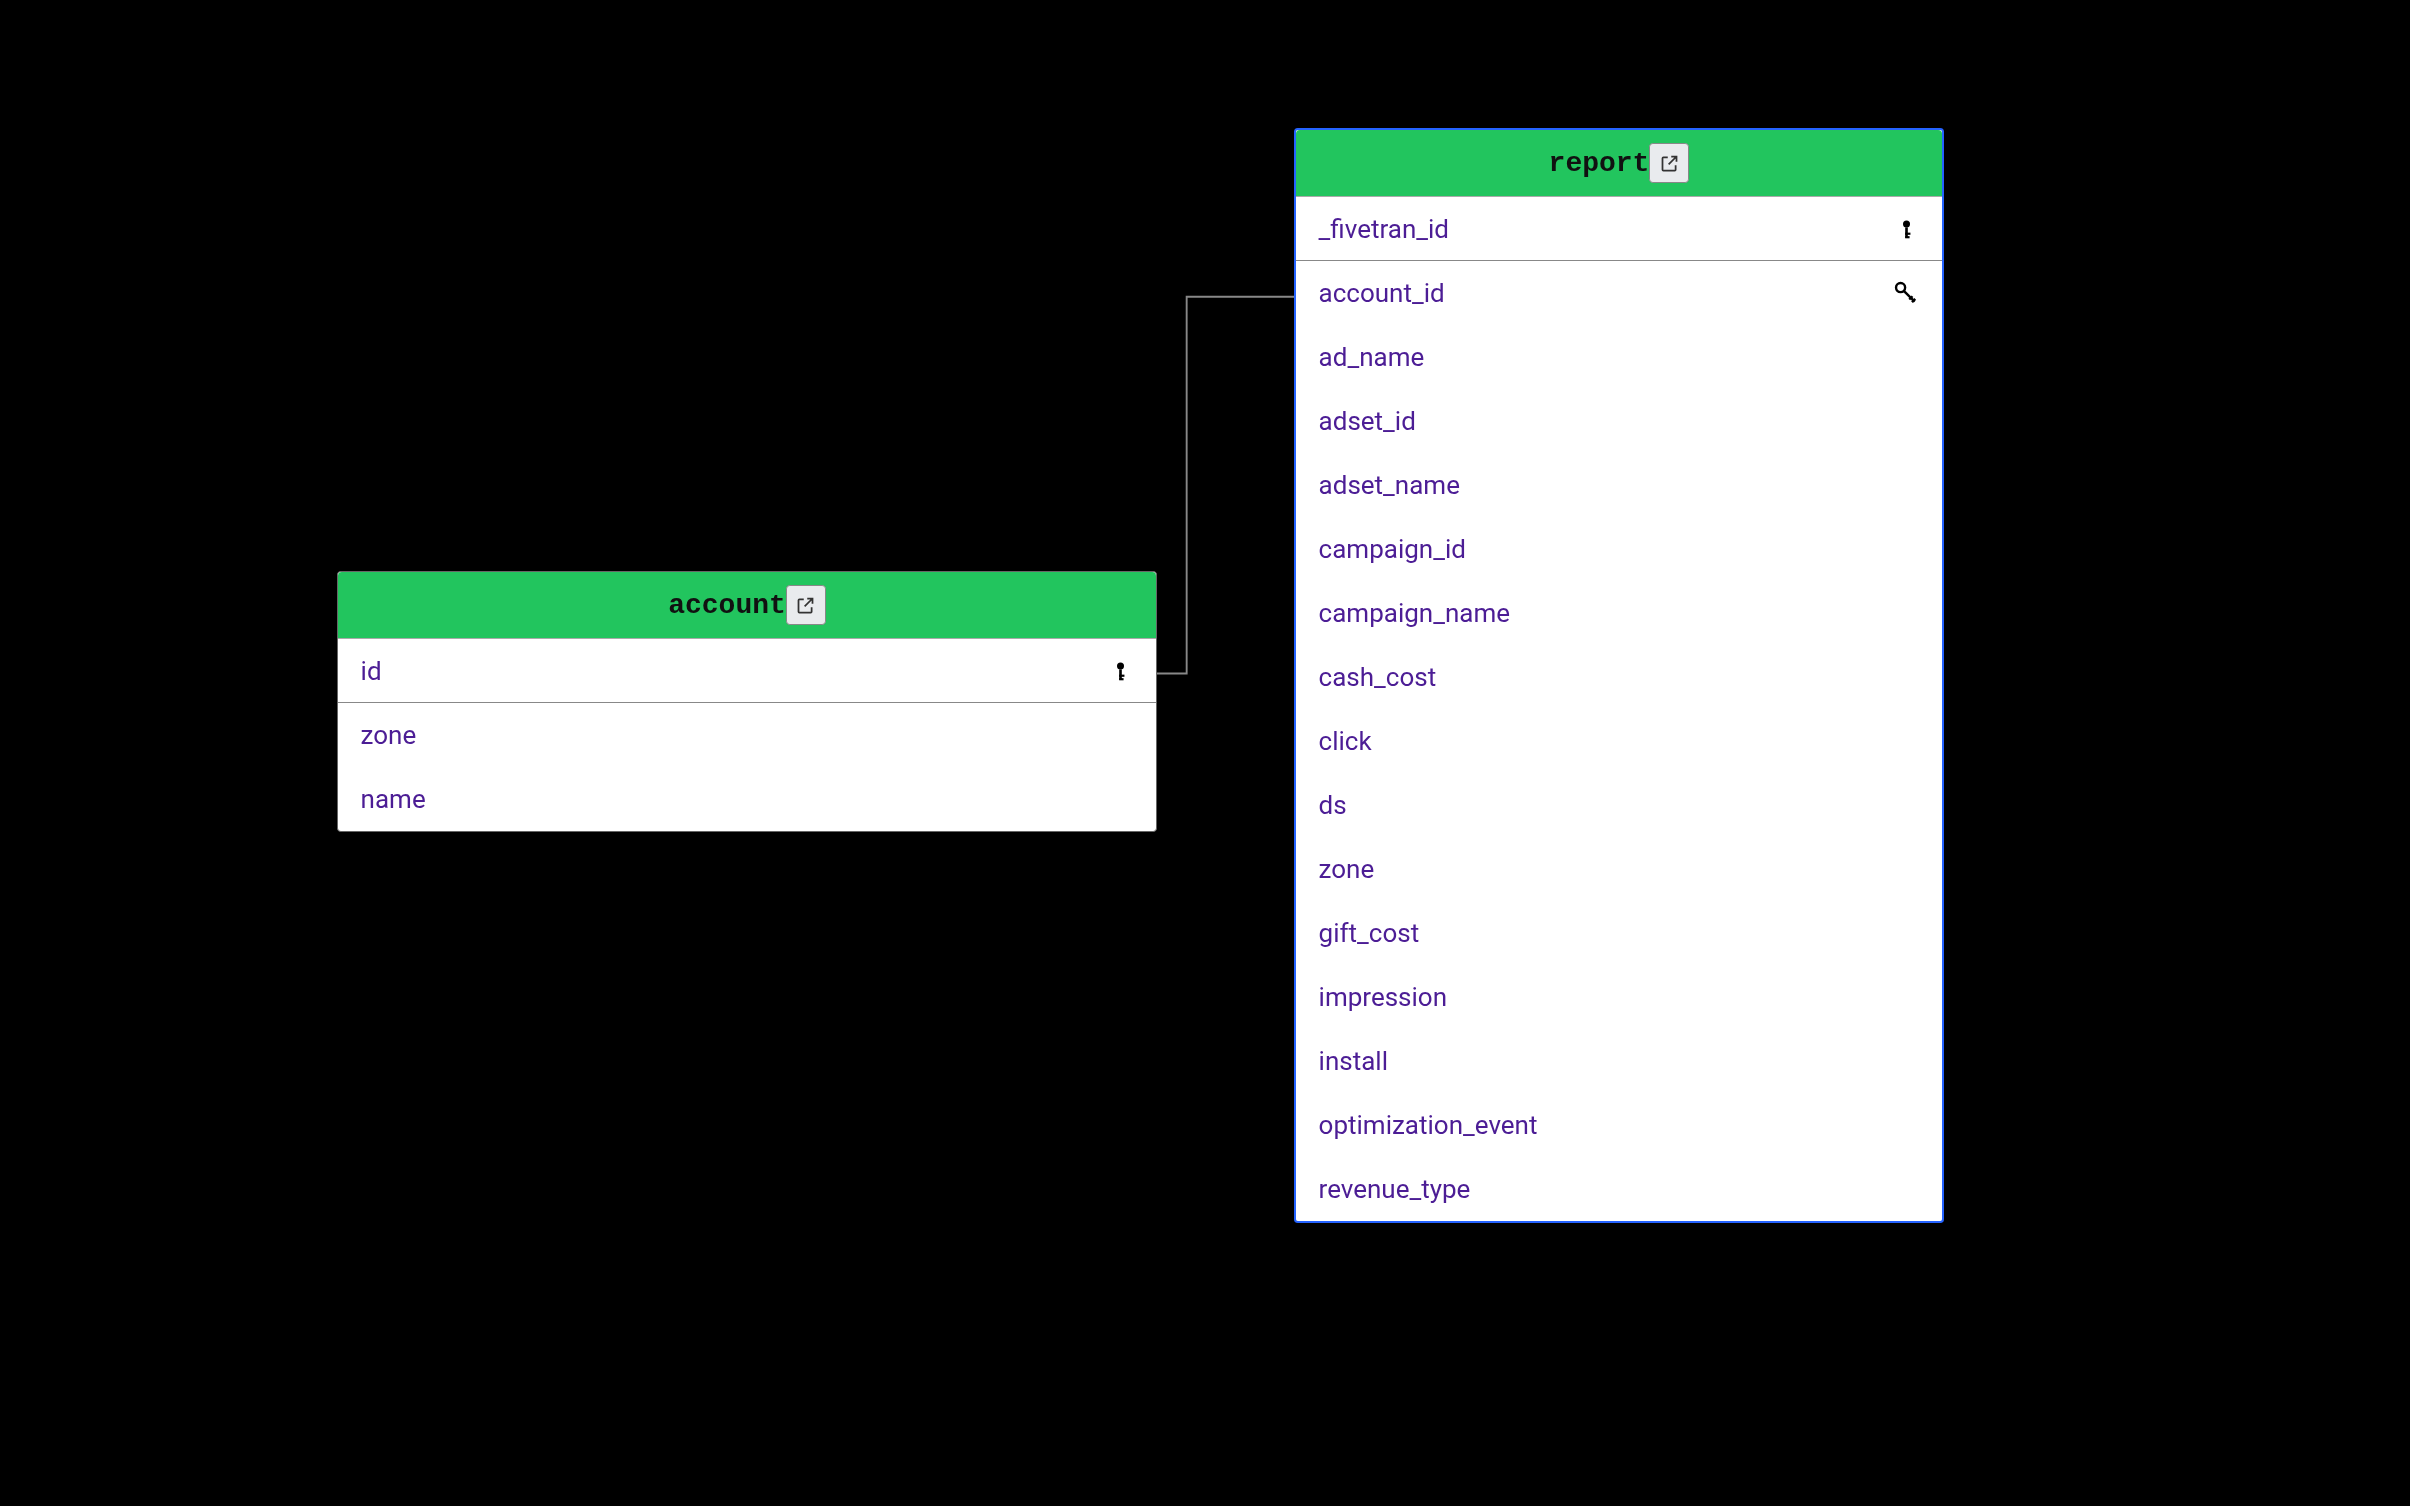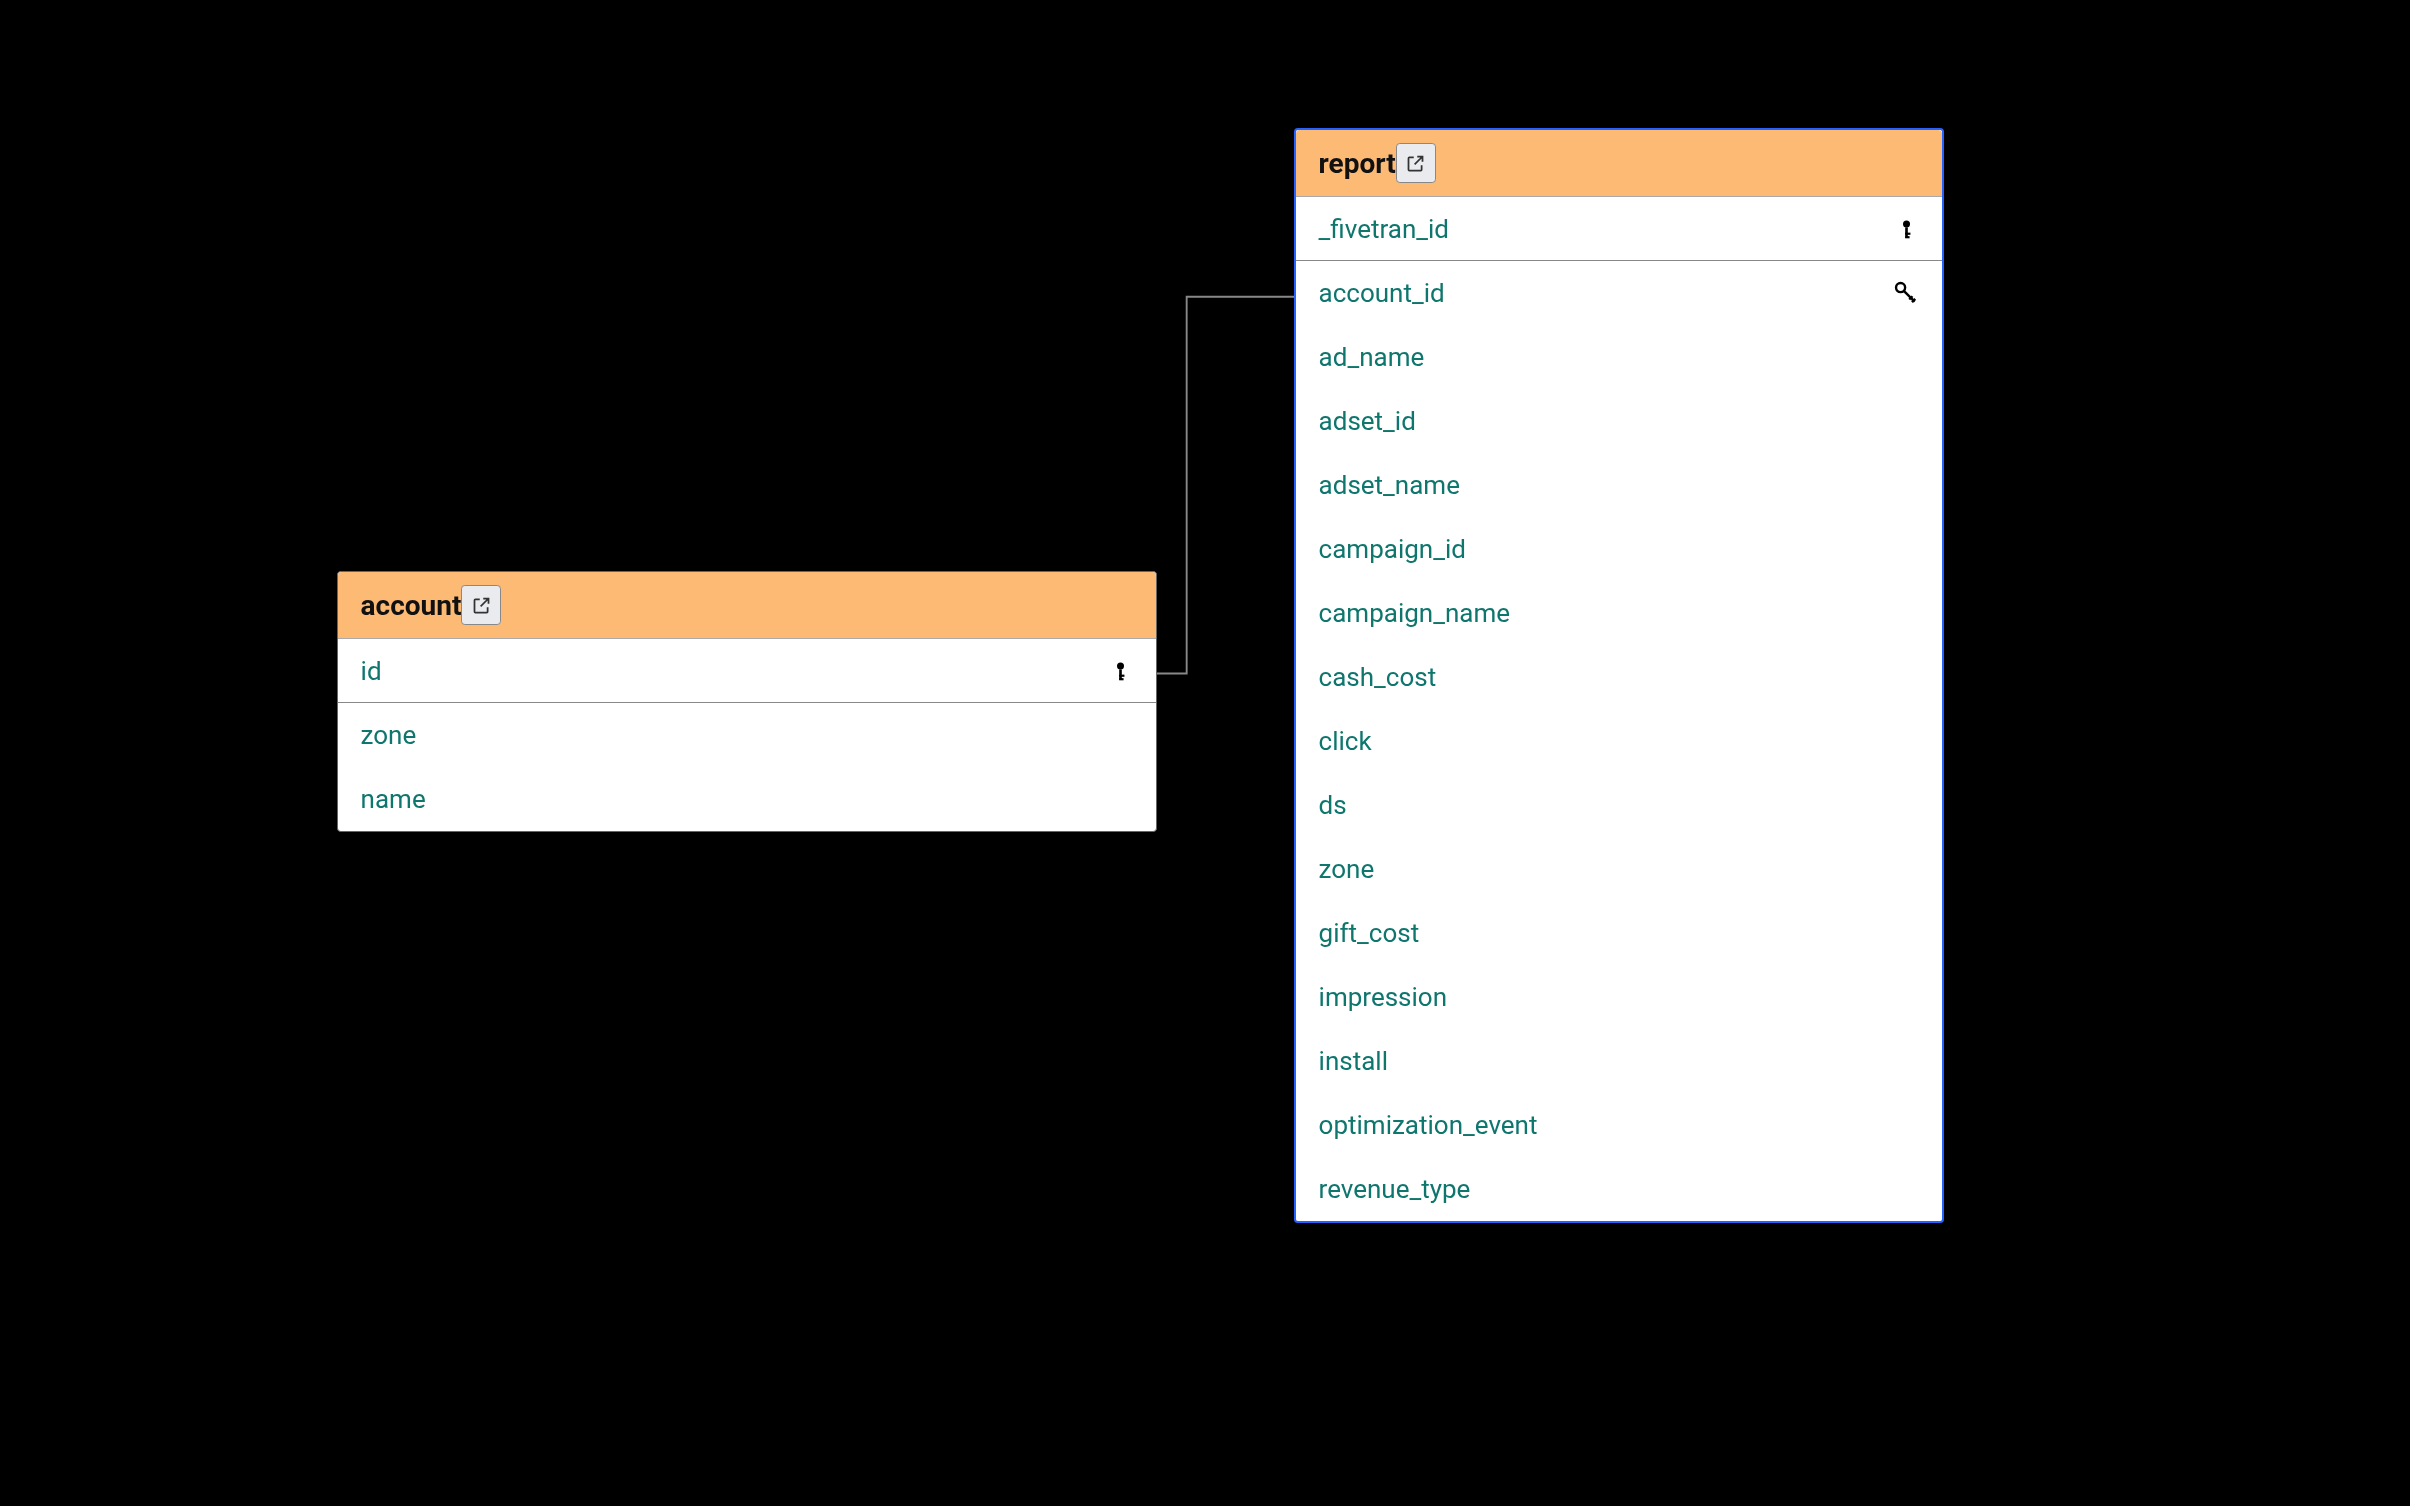"report" .thead { background: #fdba74 -> #22c55e; font-family: none -> Liberation Mono, monospace; justify-content: flex-start -> center }
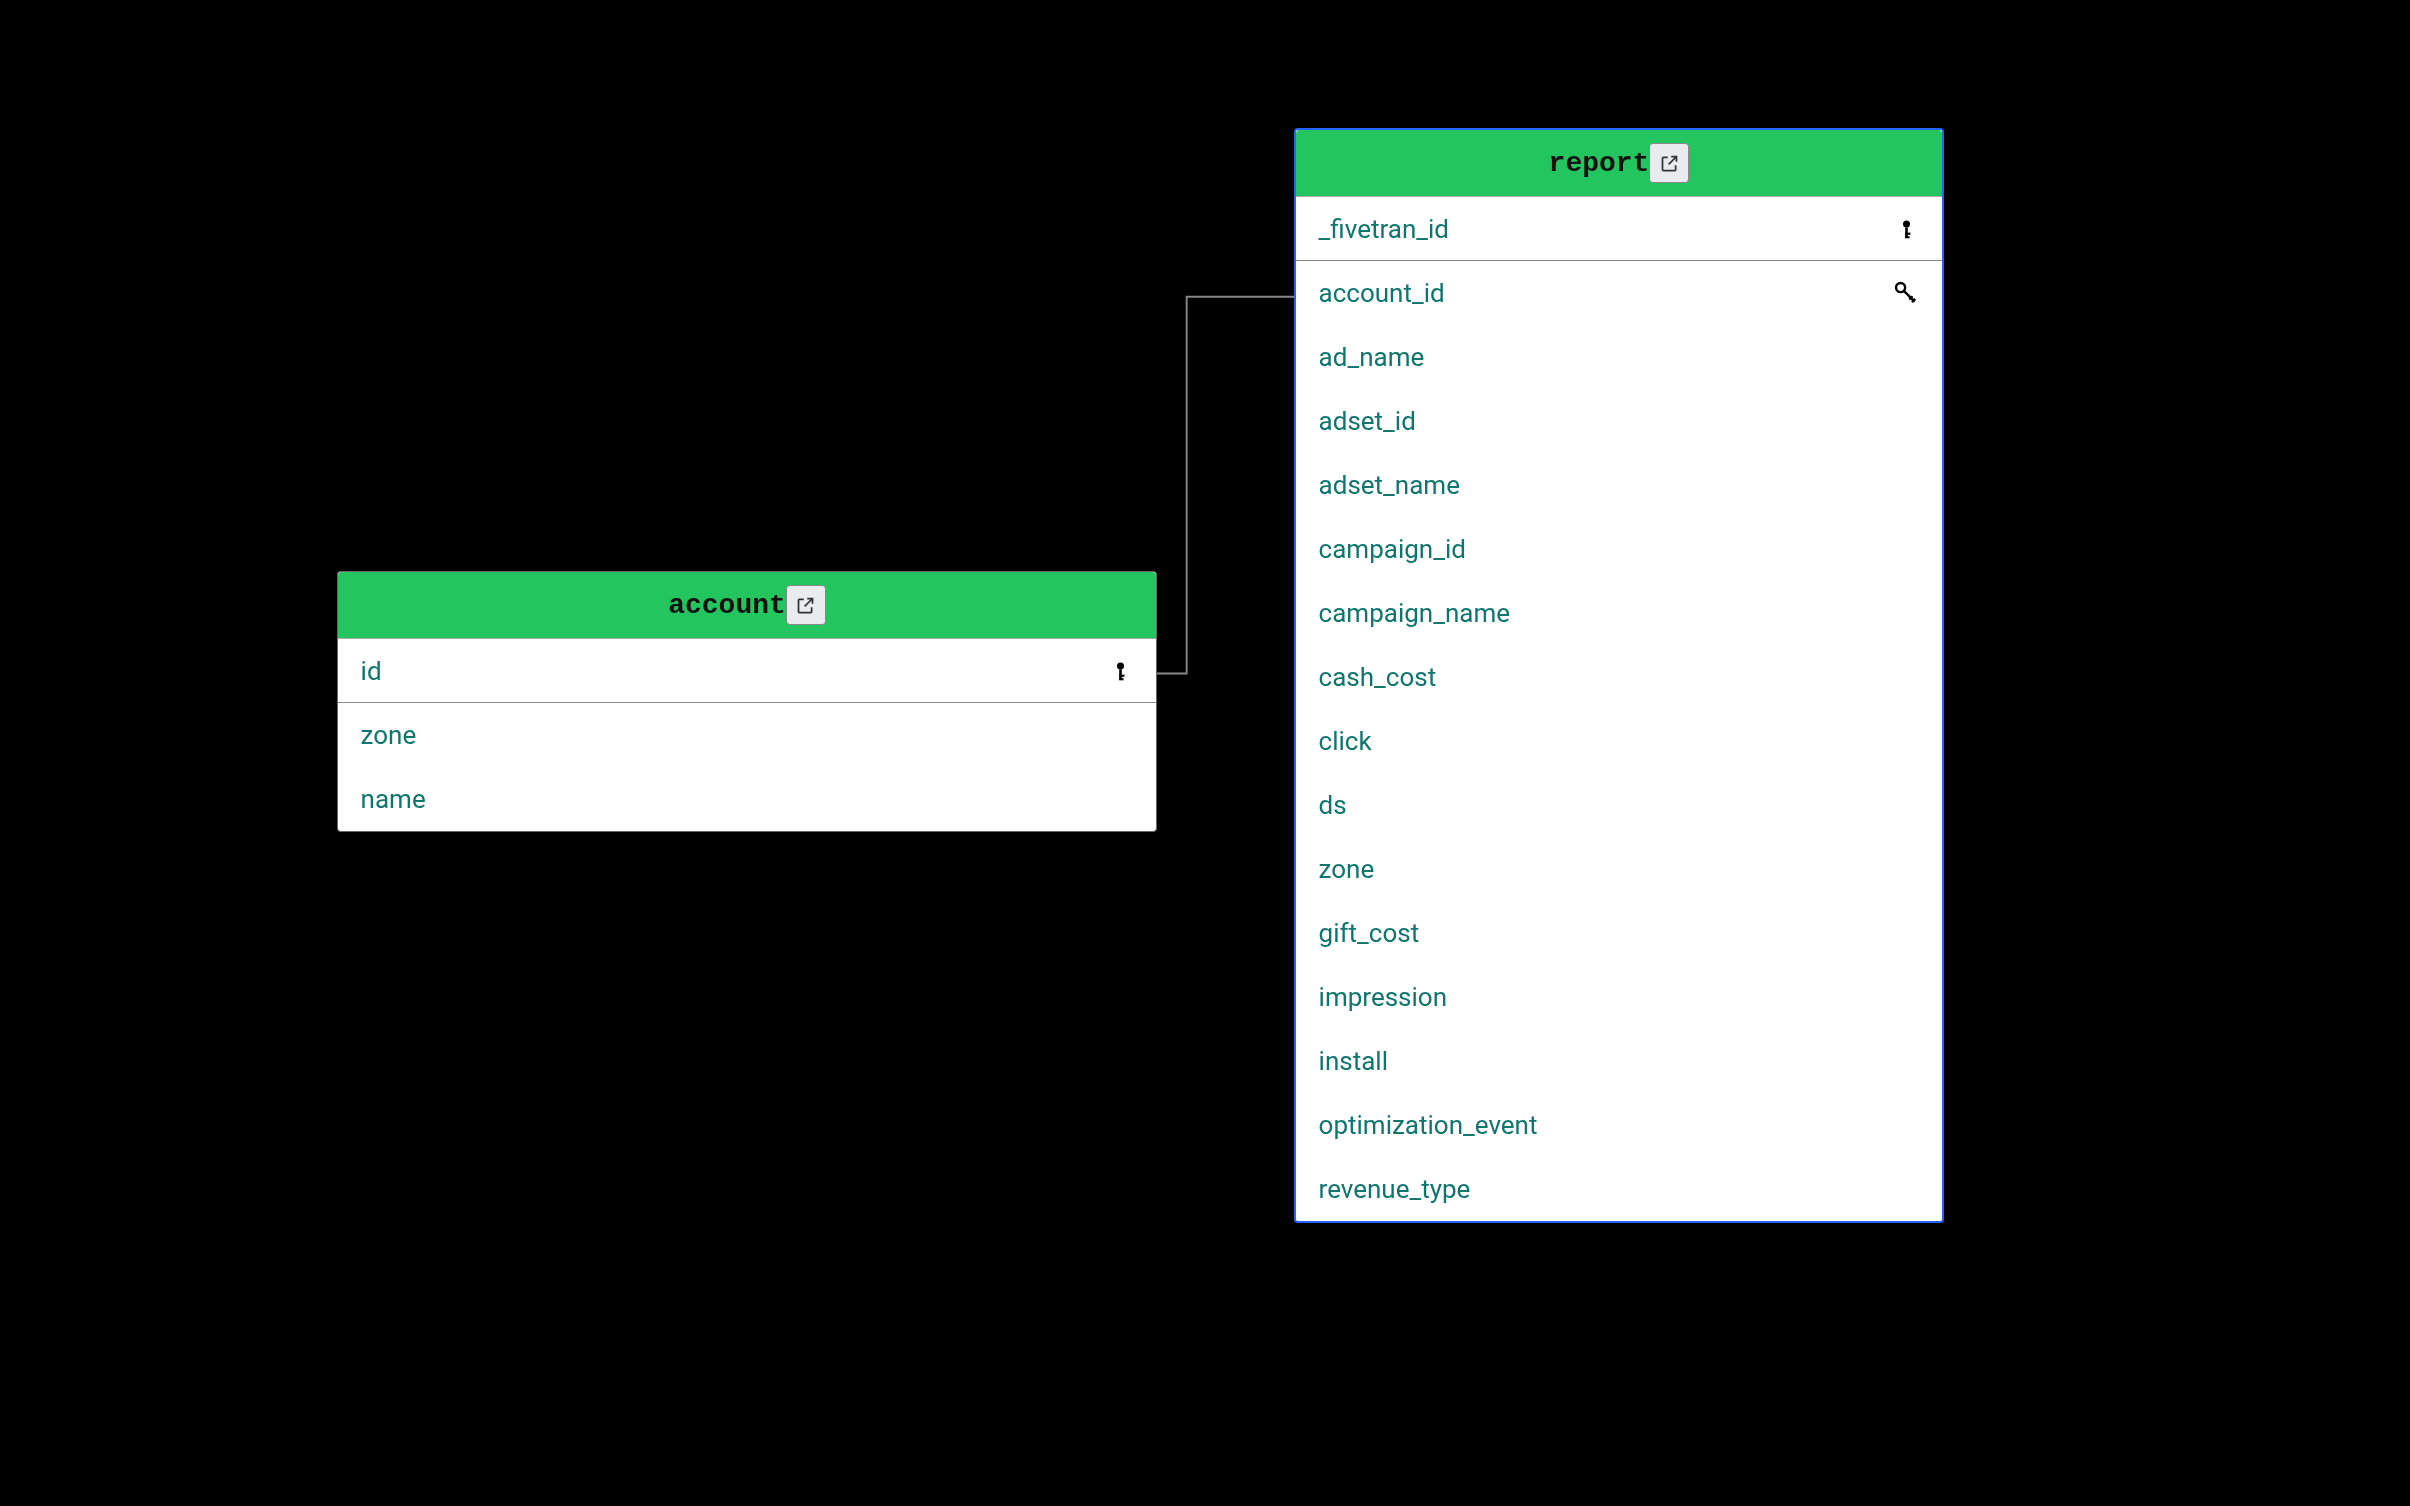"_fivetran_id" .row .col-name { color: #0f766e -> #4c1d95 }
